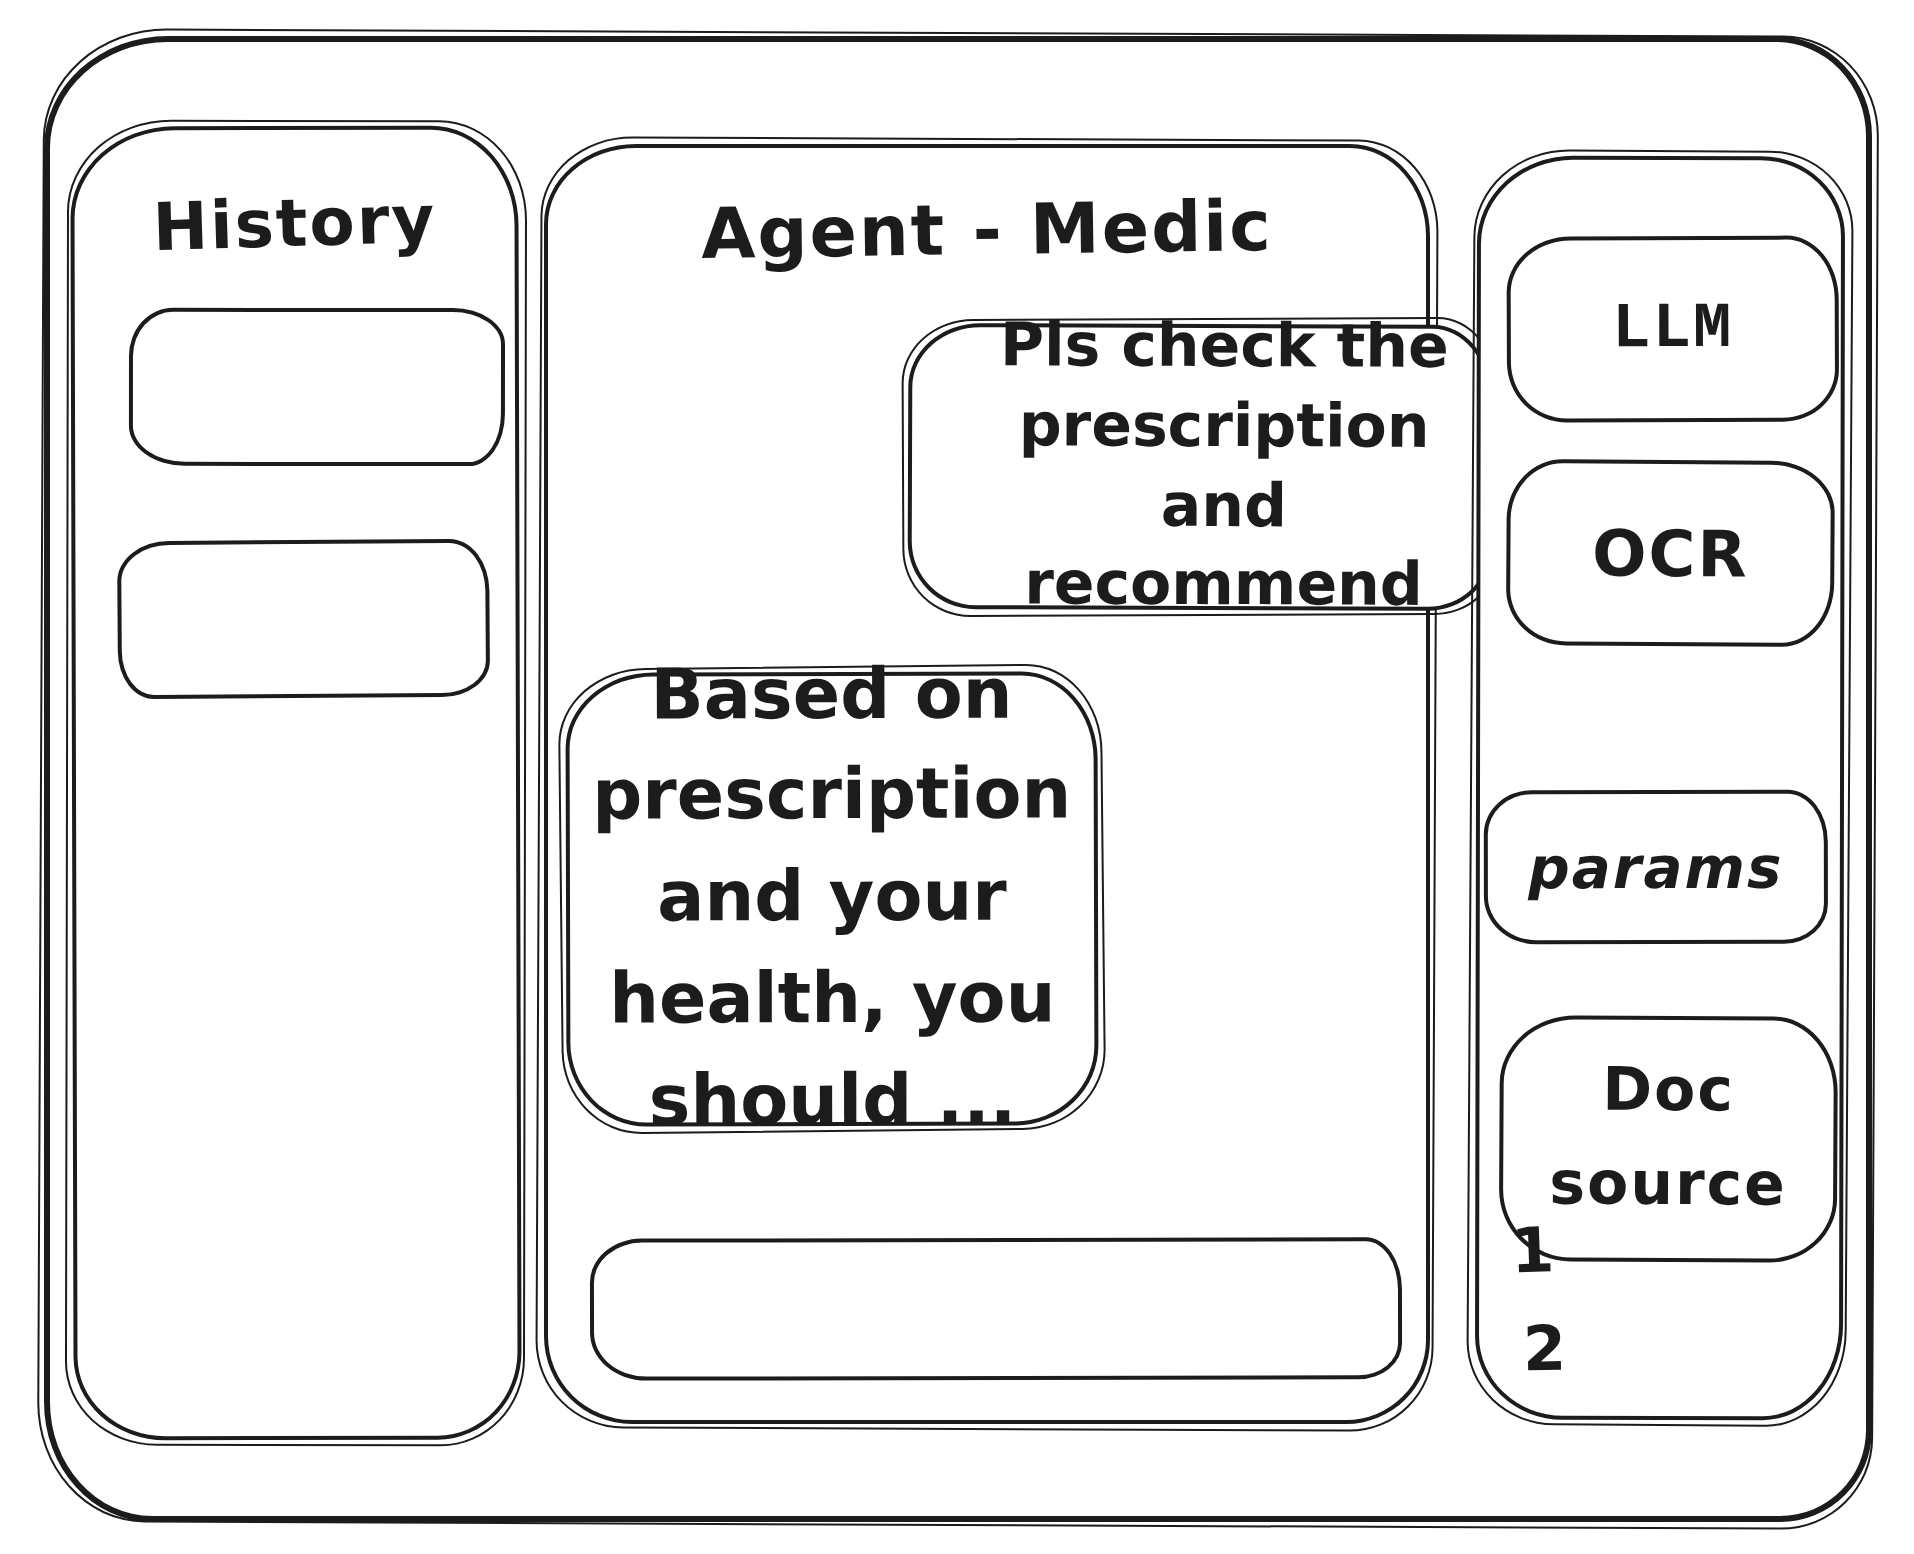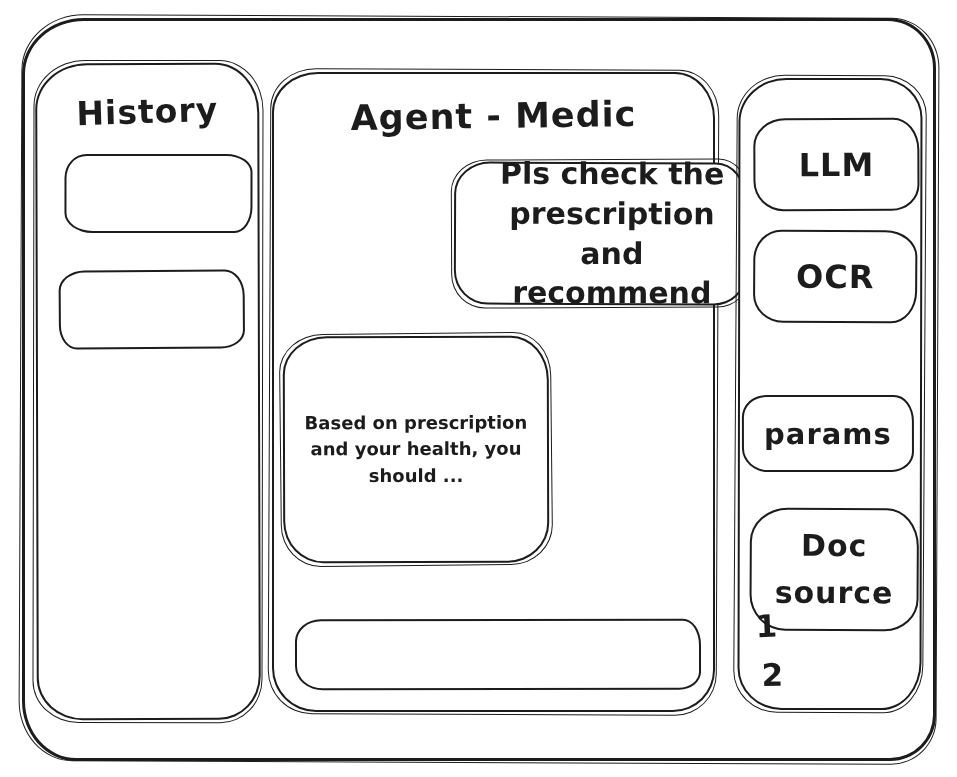"LLM" .tool-llm { font-family: none -> Liberation Mono, monospace }
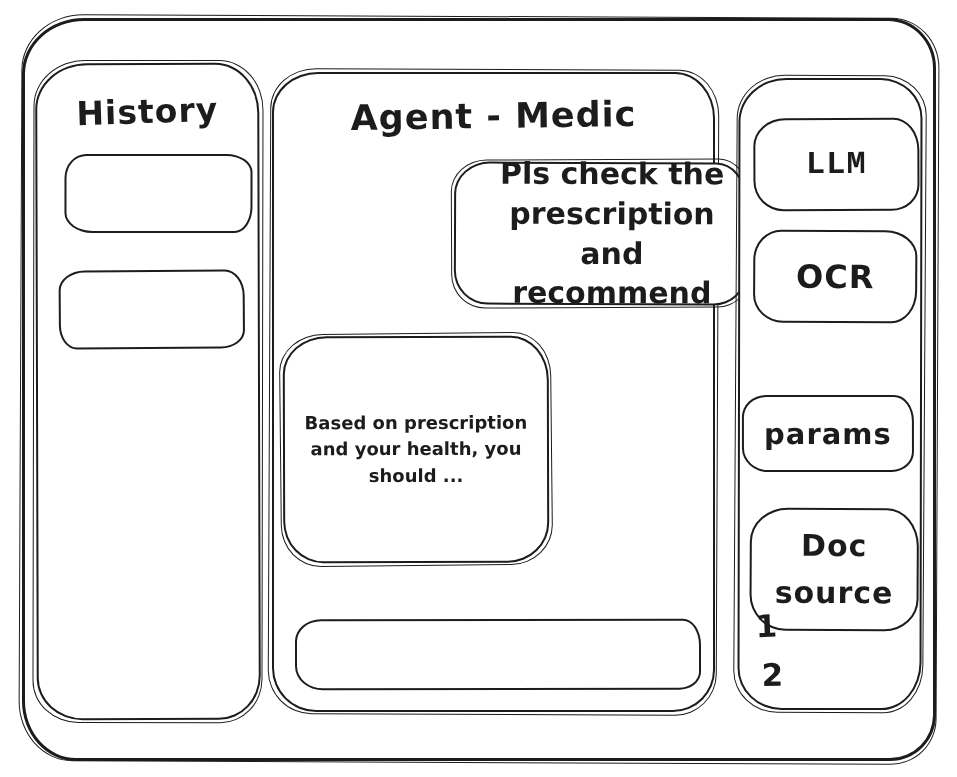"Based on prescription and your" .bubble.agent { font-size: 18px -> 35px }
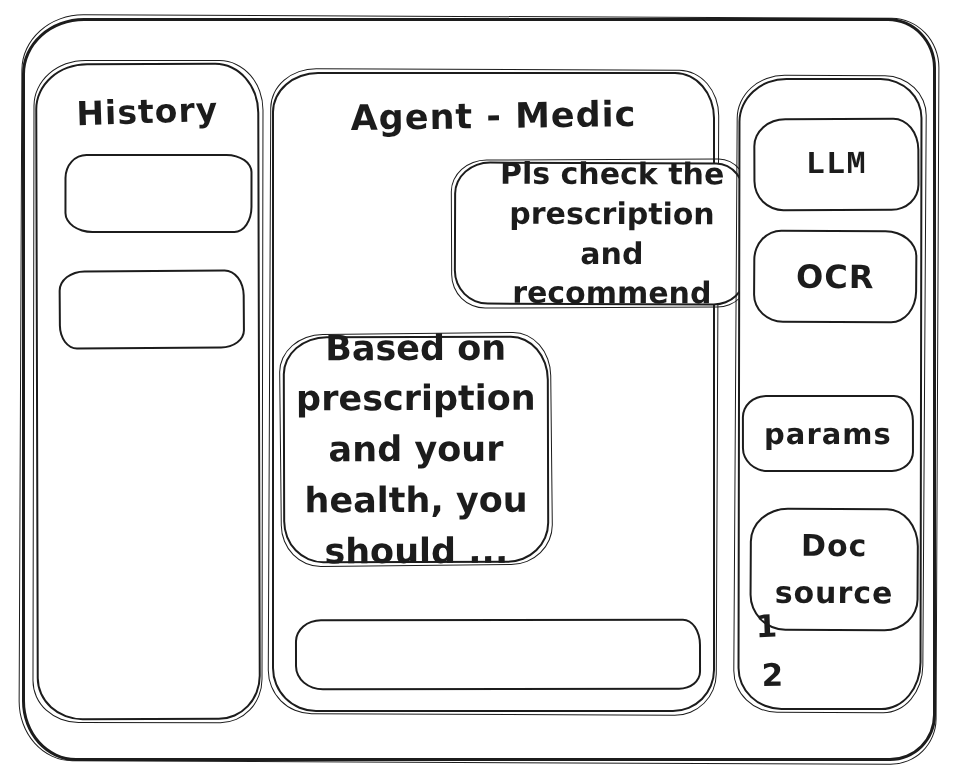"params" .tool-params { font-style: none -> italic }
